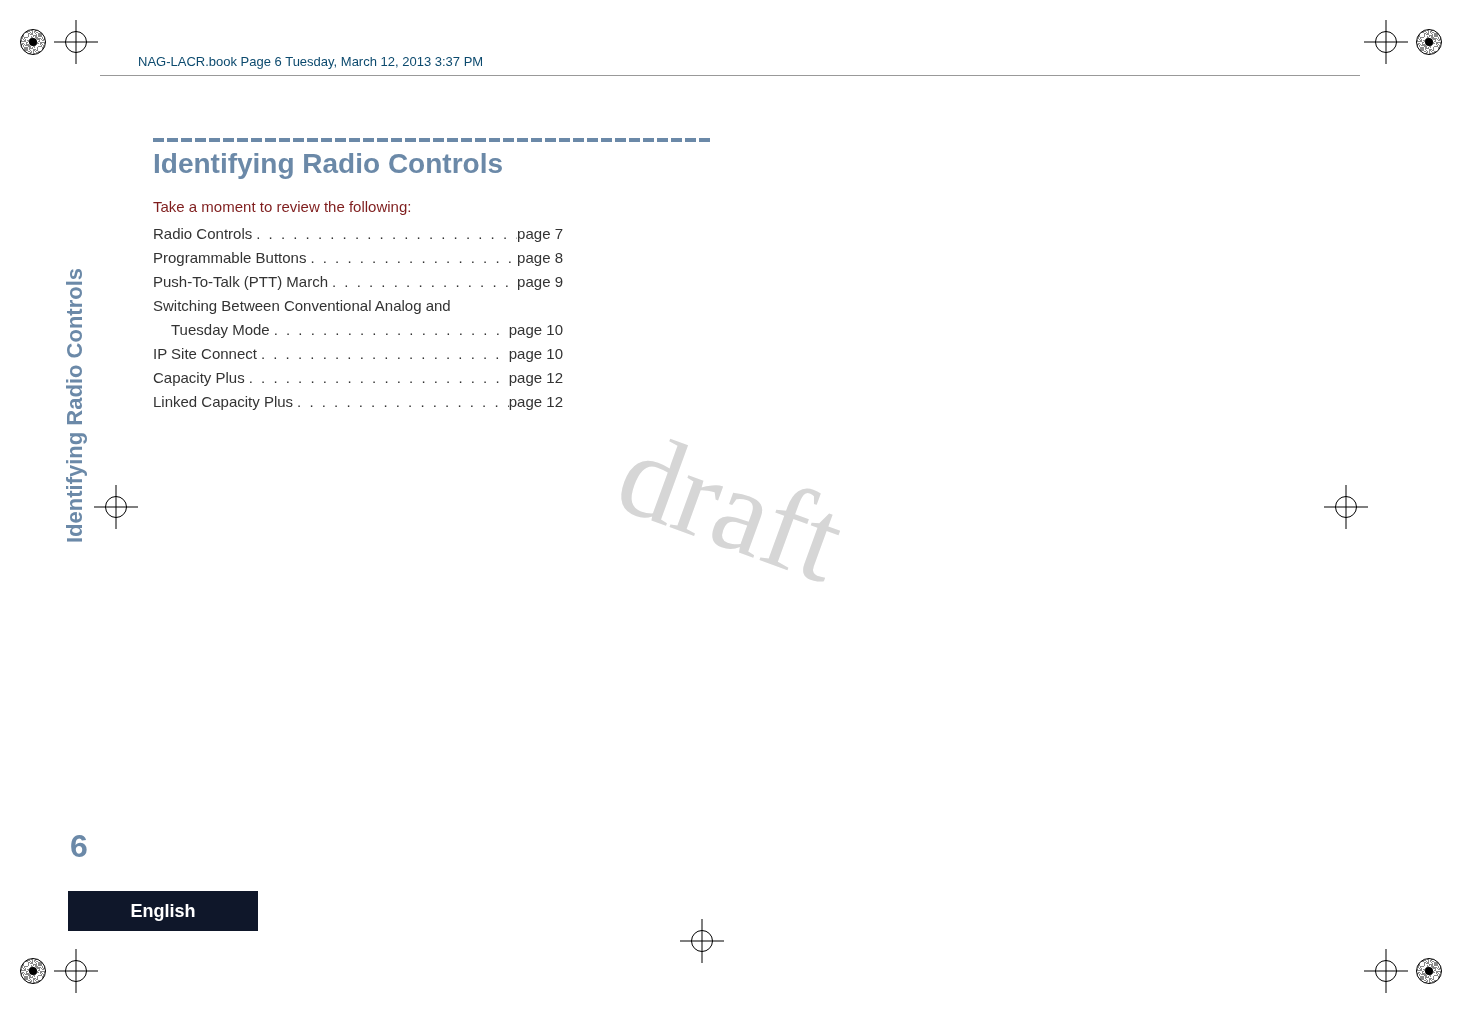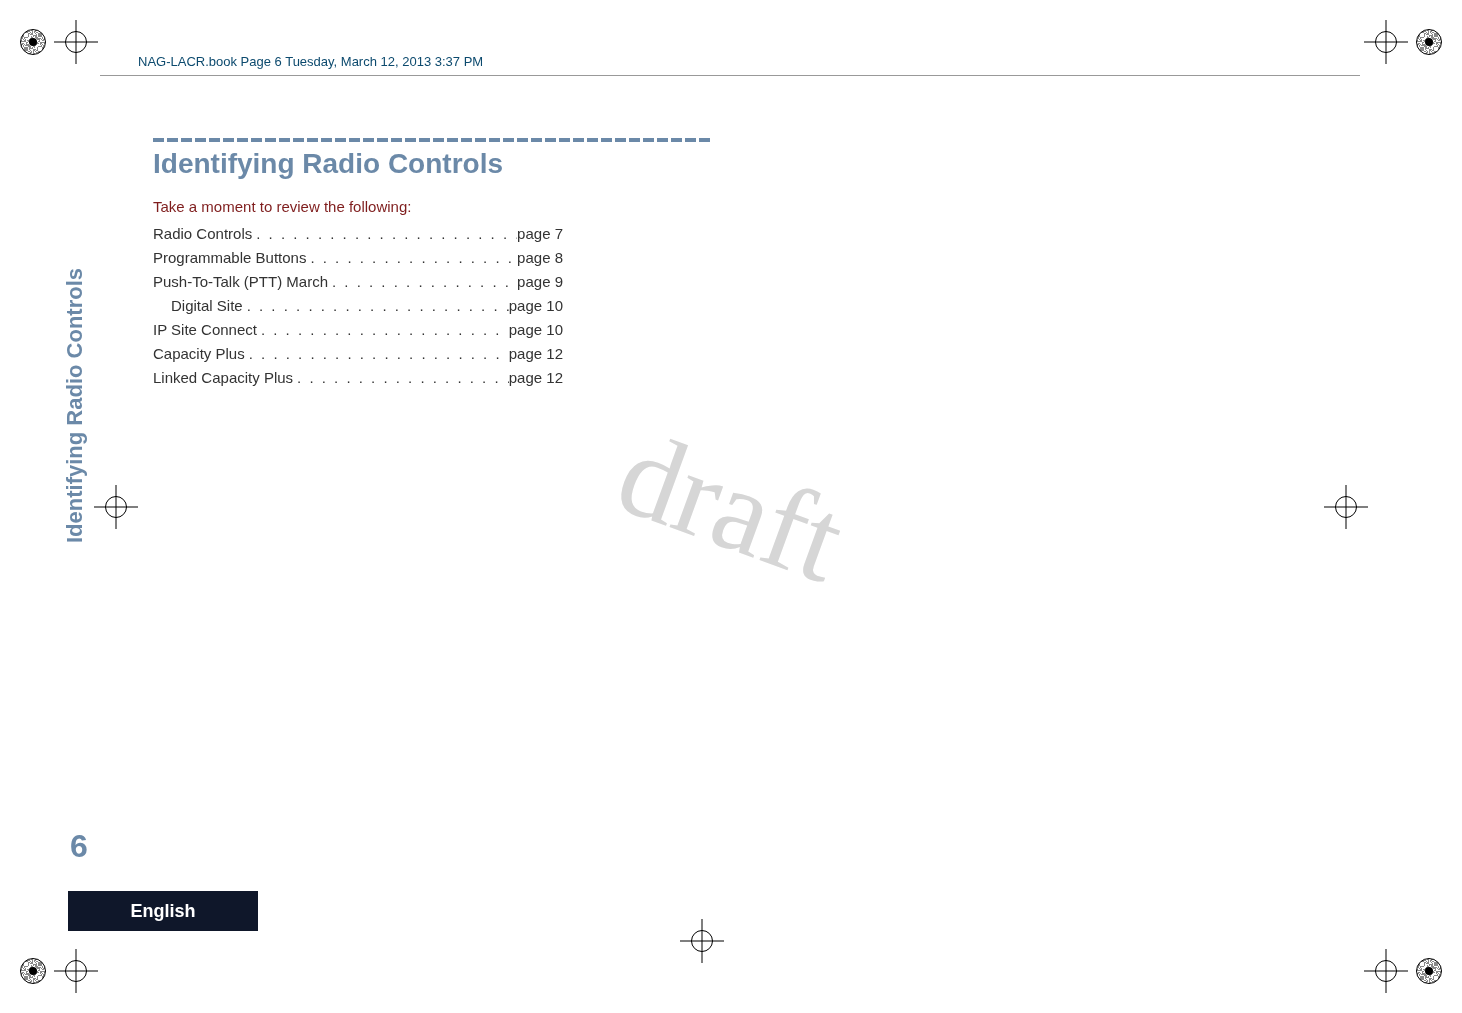"Switching Between Conventional Analog" div.toc-row { html: none -> <div> <span>Switching Between Conventional Analog and</span> </div> }
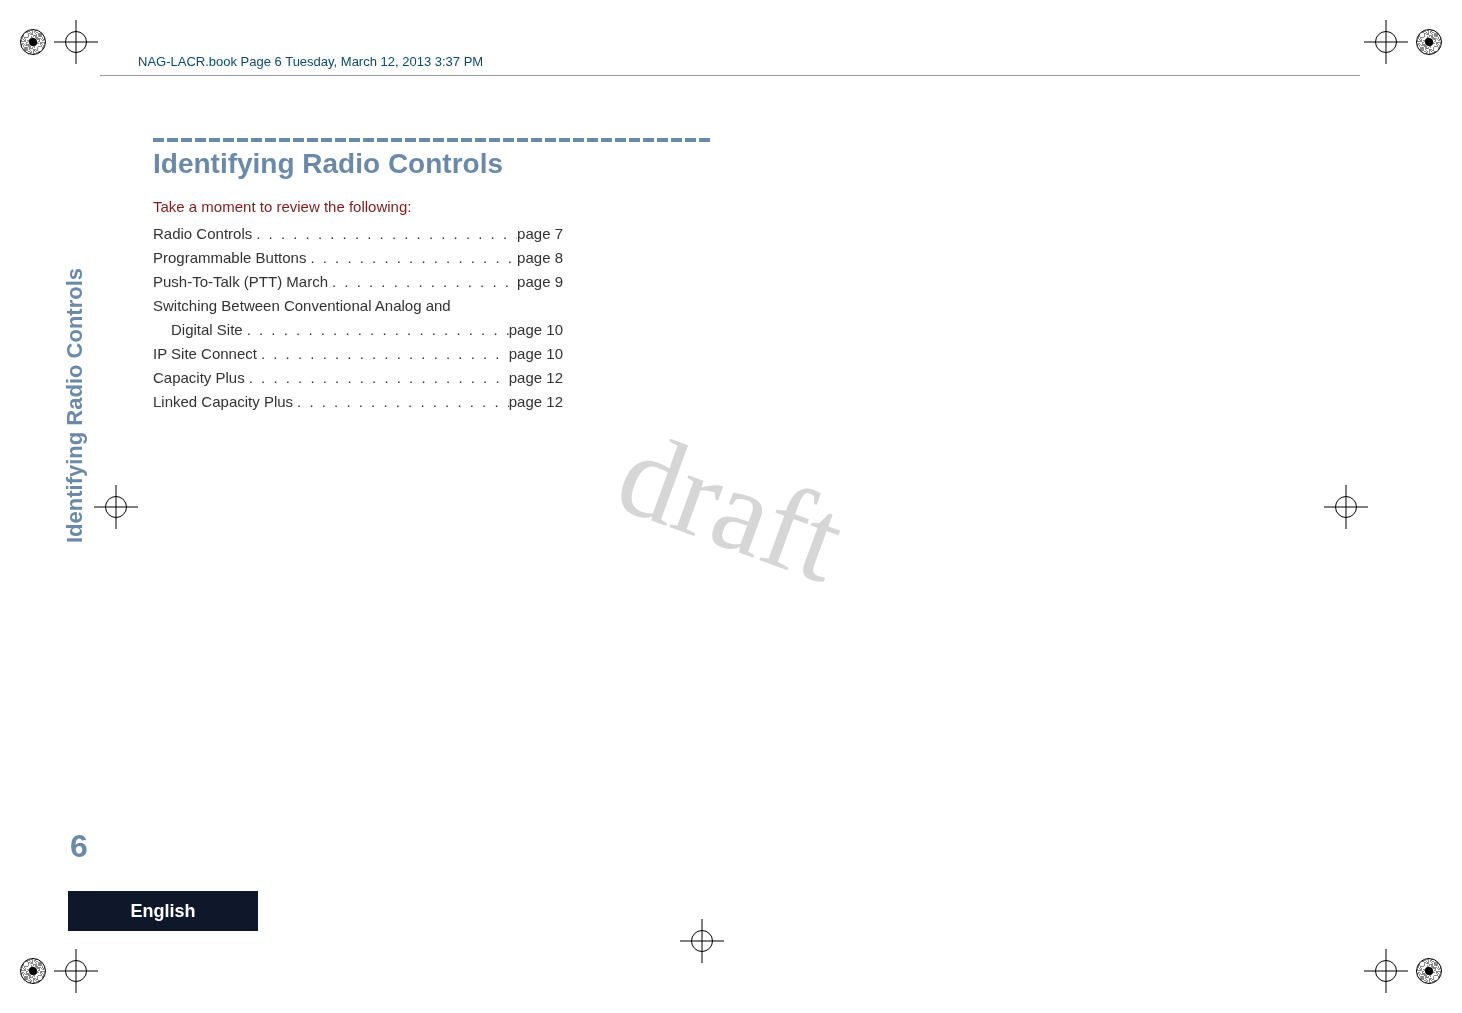"Digital Site" span.toc-label { text: Digital Site -> Tuesday Mode }
